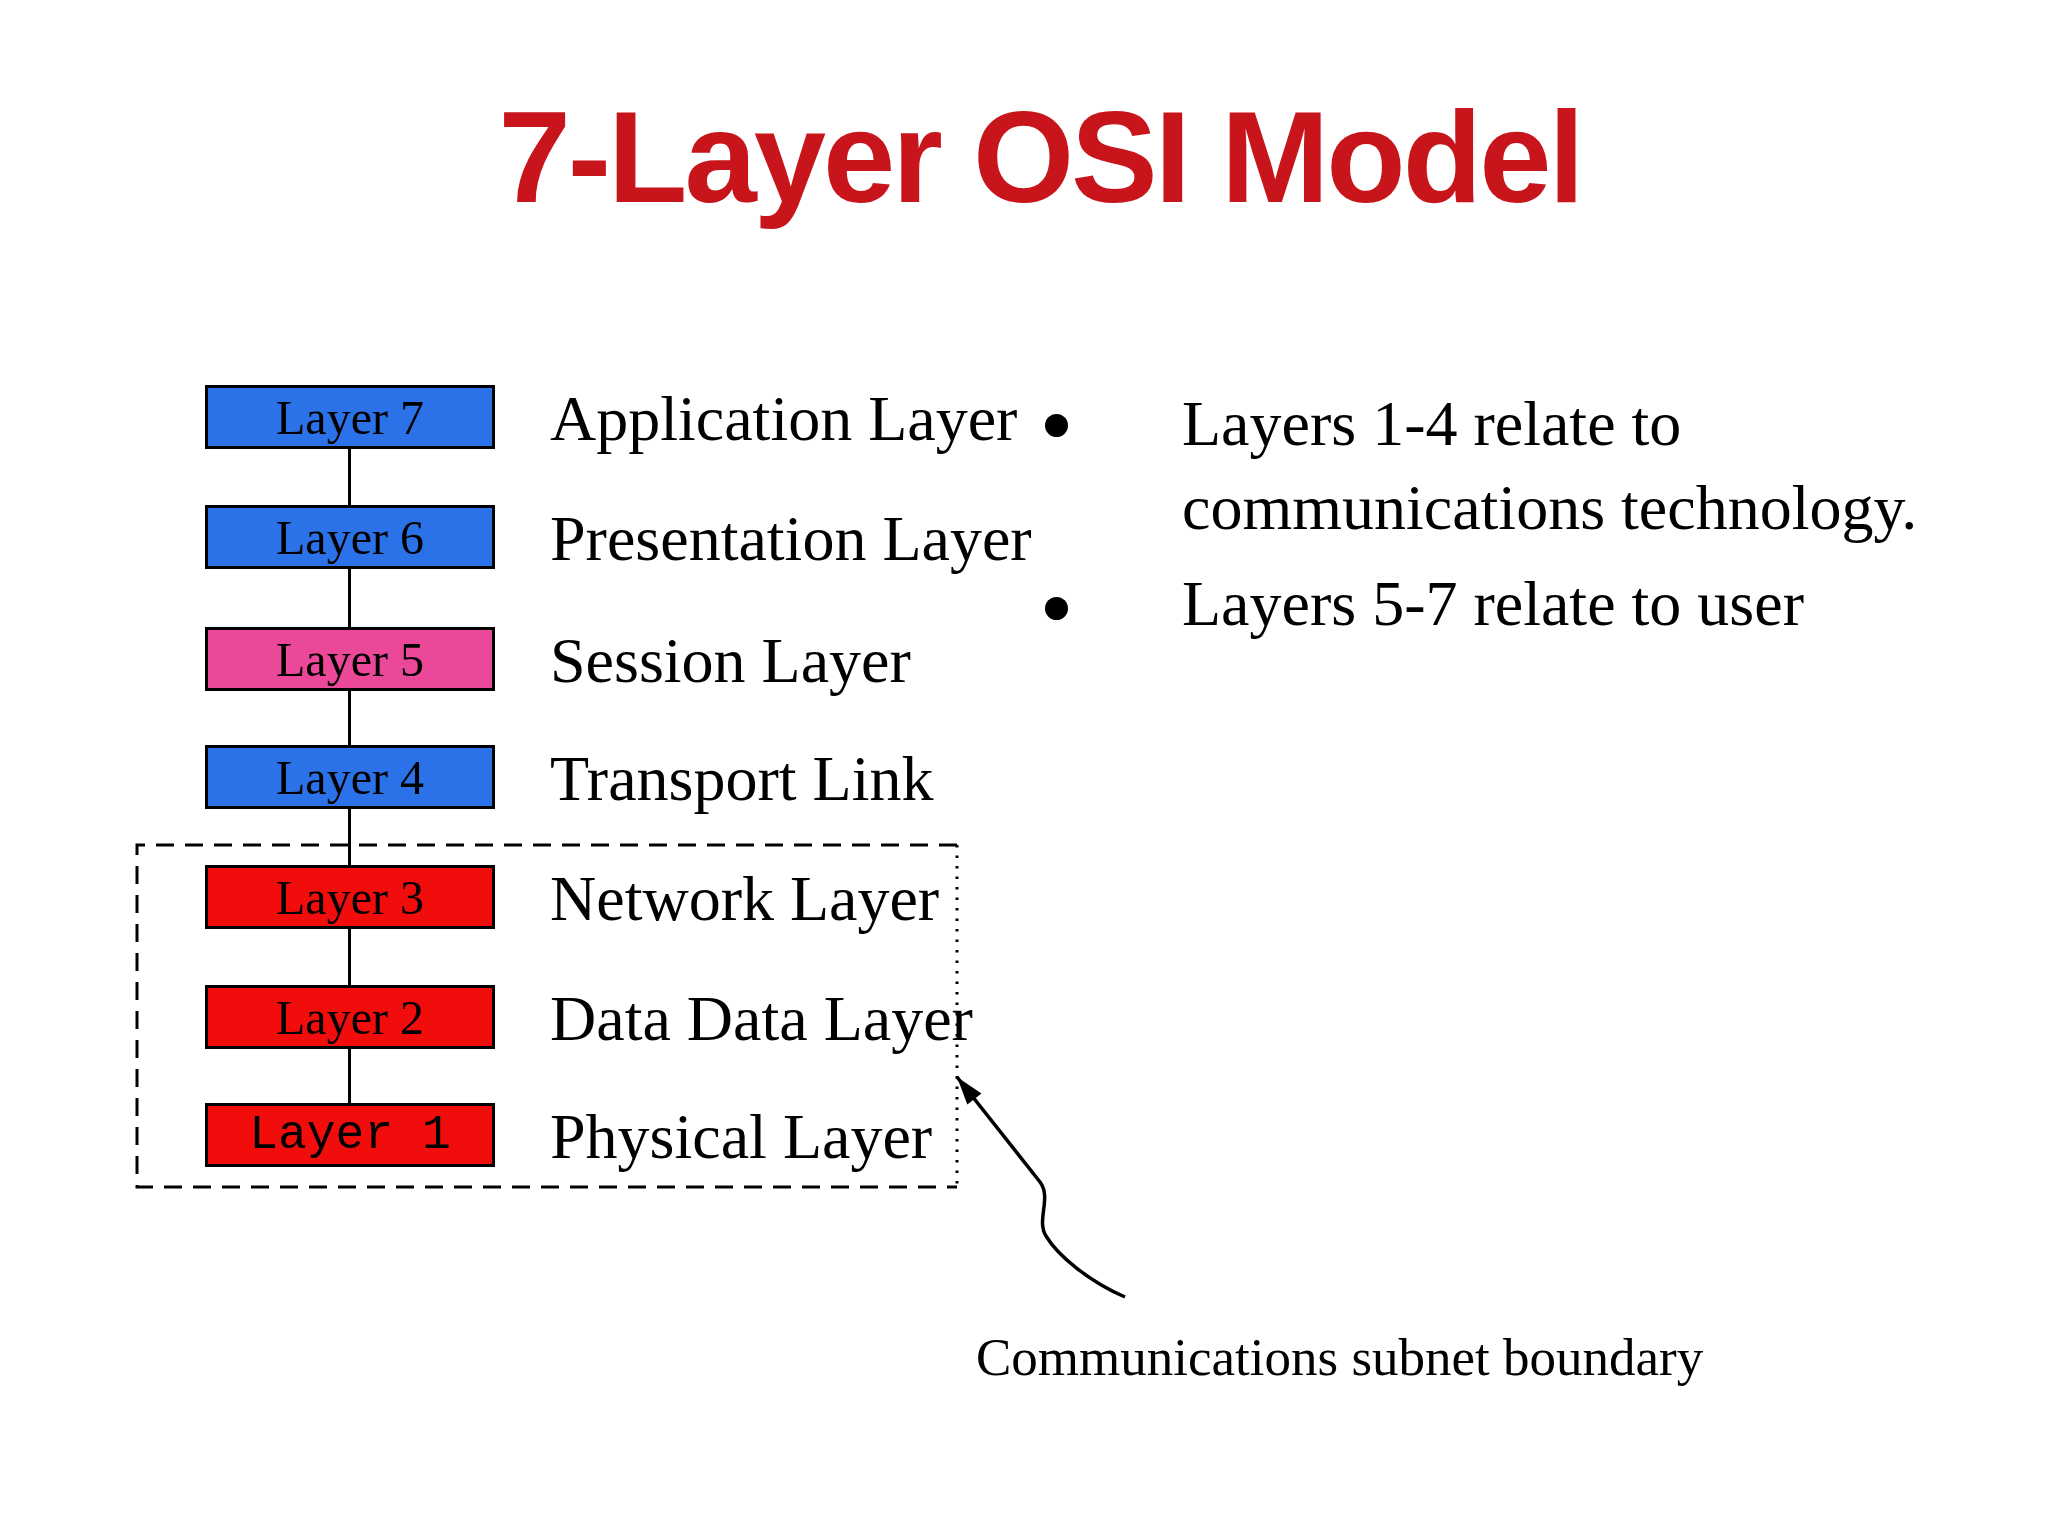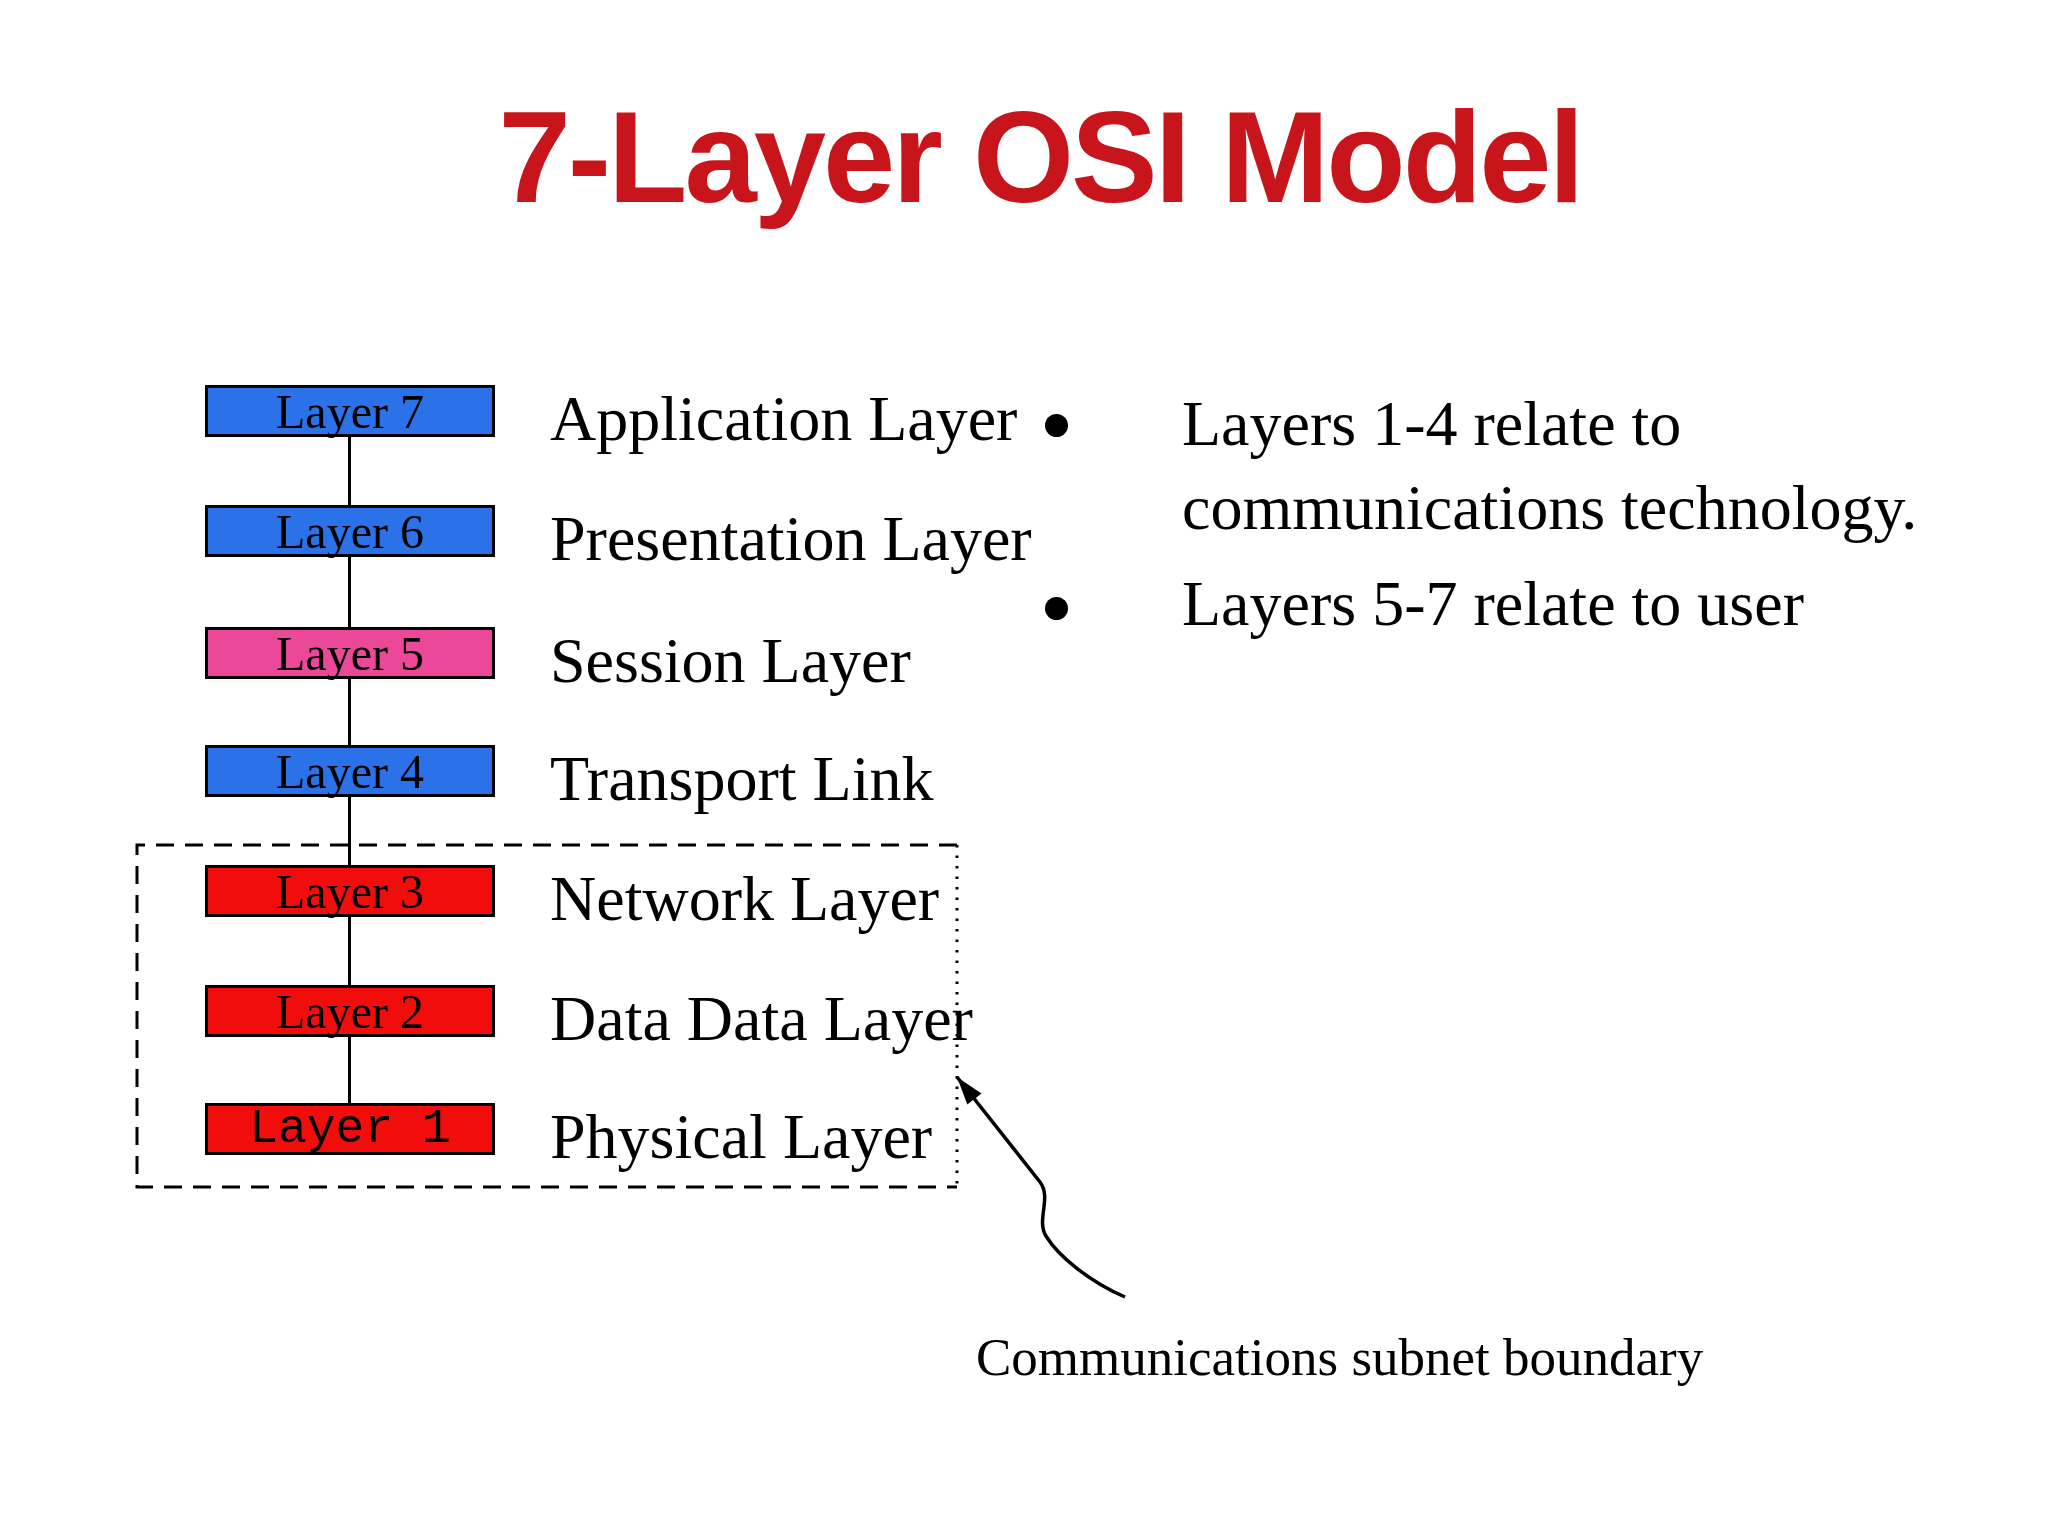"Layer 7" .layer-box { height: 52px -> 64px }
